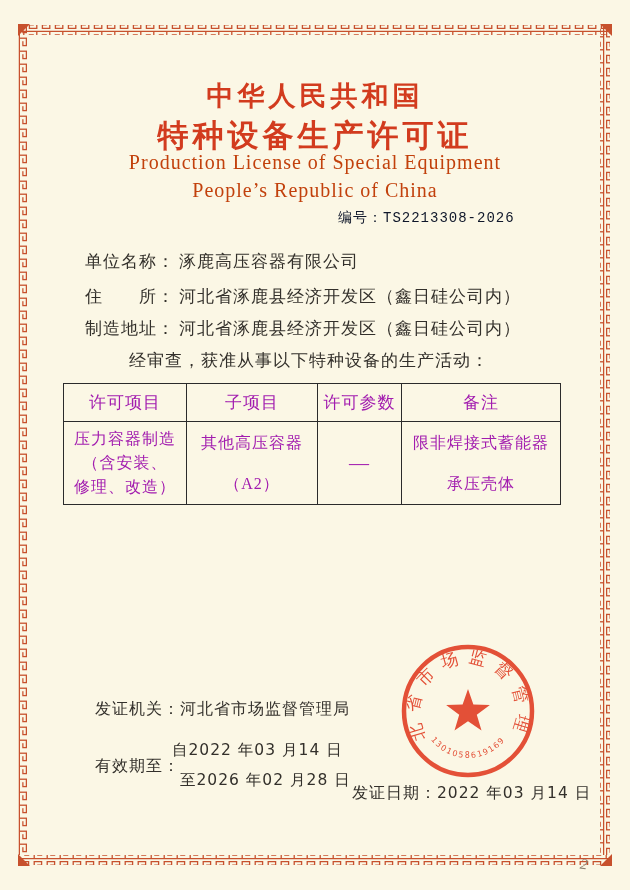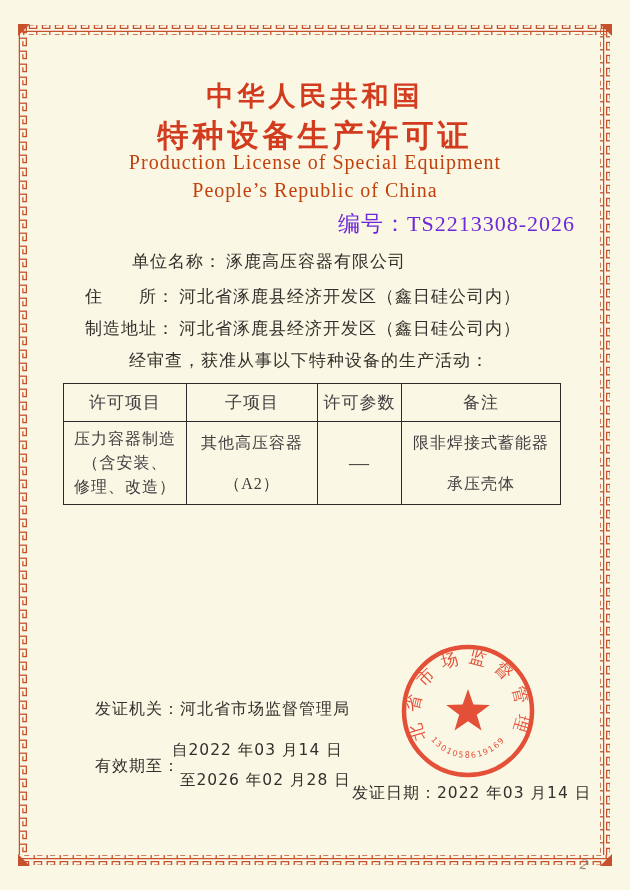"编号：TS2213308-2026" .license-no { color: #6d28d9 -> #0f172a; font-family: none -> Liberation Mono, monospace; font-size: 22px -> 14px }
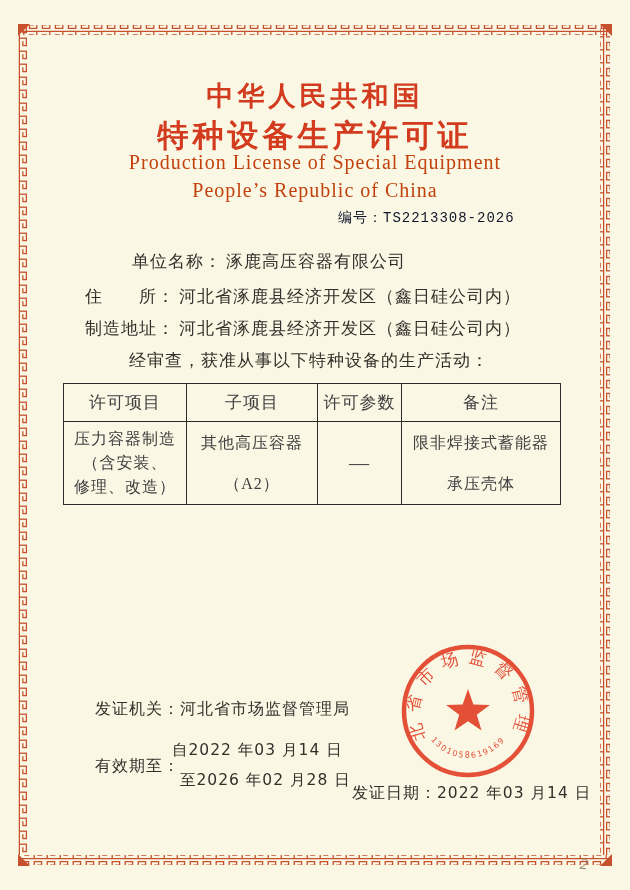"单位名称： 涿鹿高压容器有限公司" .info-1 { margin-left: 47px -> none }
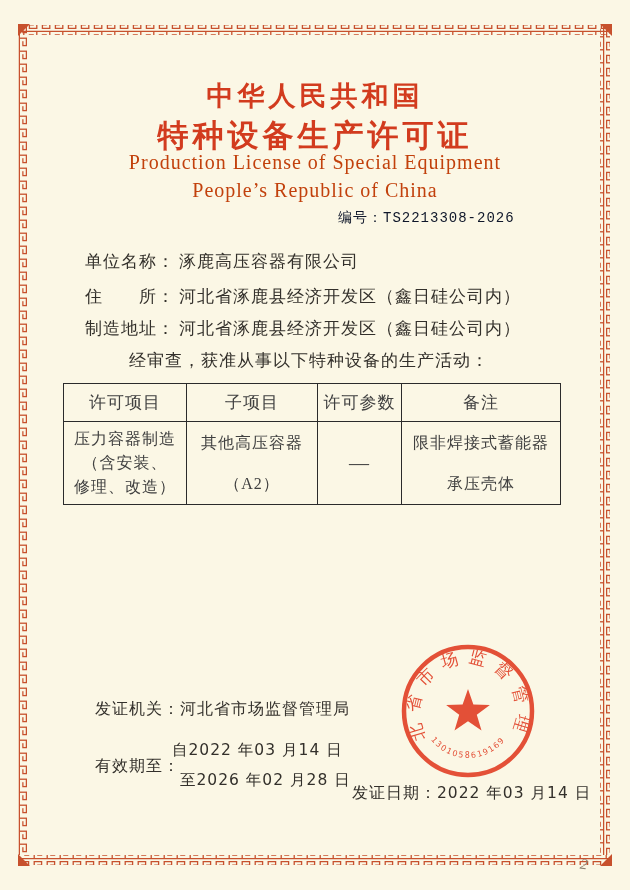"许可项目" .license-table { color: #404040 -> #a21caf }
